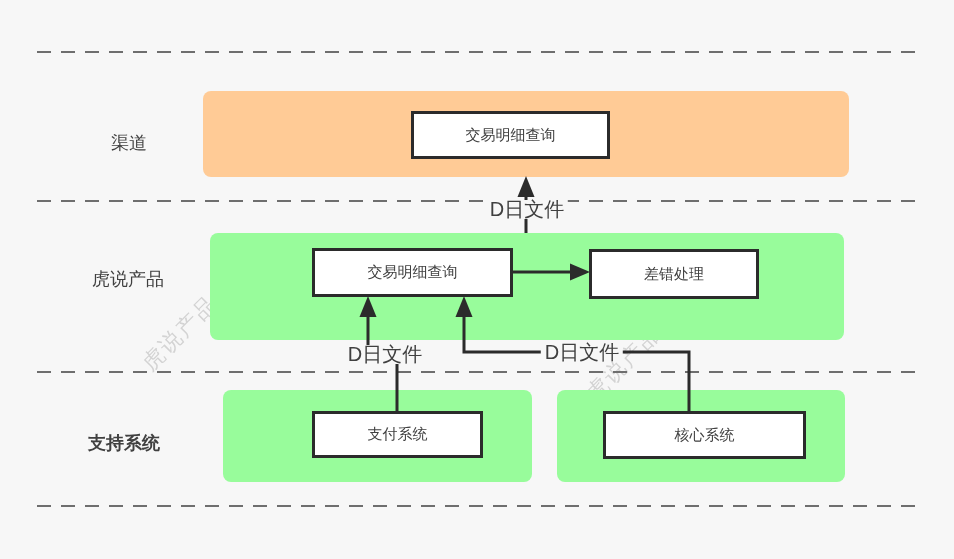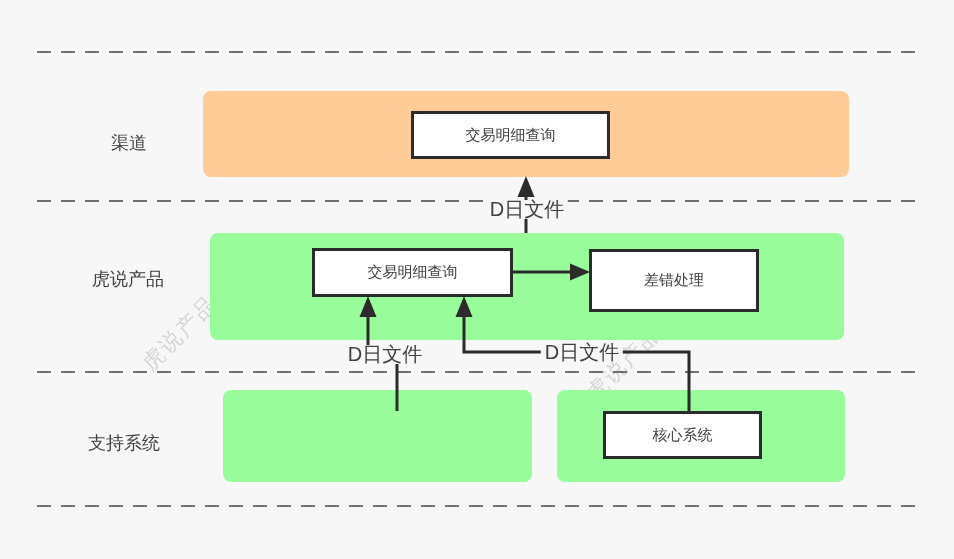"差错处理" .node-error { height: 63px -> 50px }
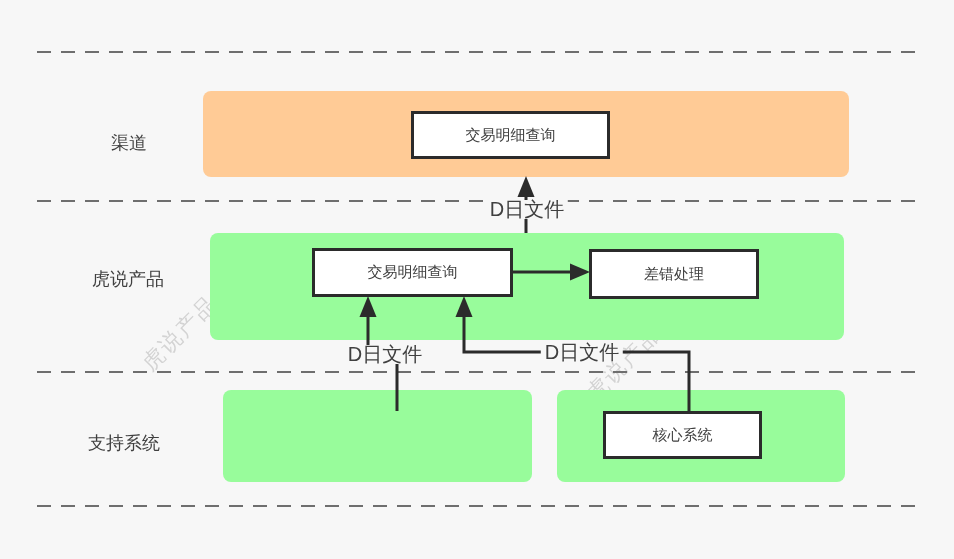"支持系统" .label-support { font-weight: none -> bold }
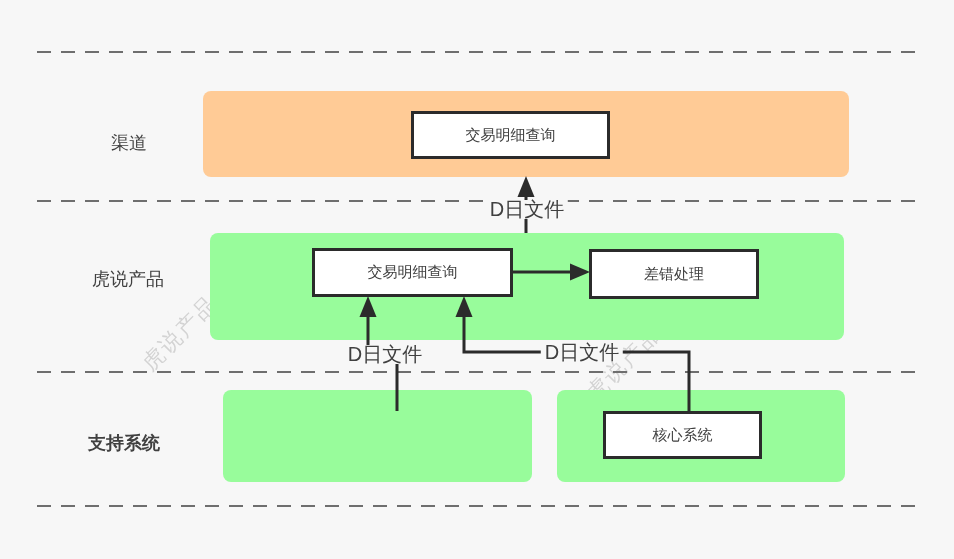"支付系统" div.node { html: none -> <div> <span>支付系统</span> </div> }
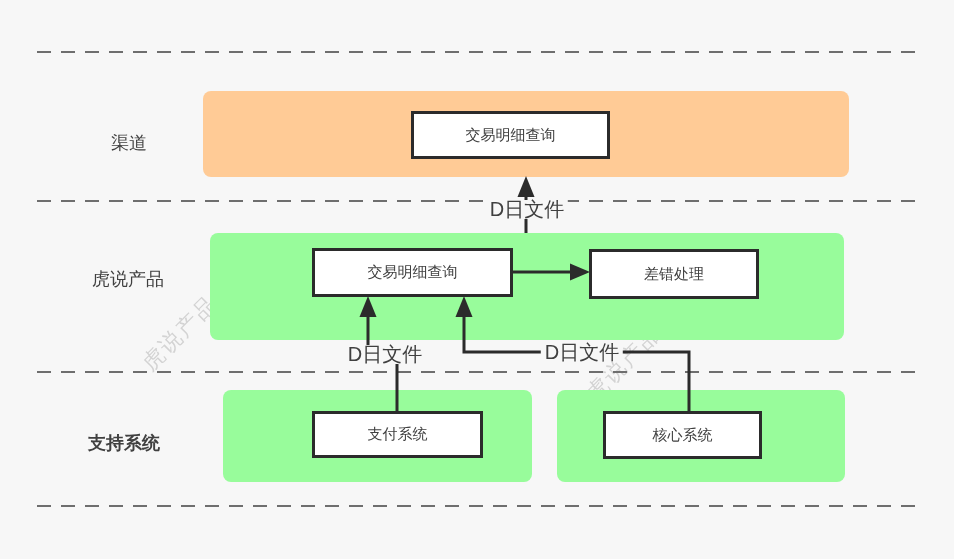"核心系统" .node-core { width: 159px -> 203px }
